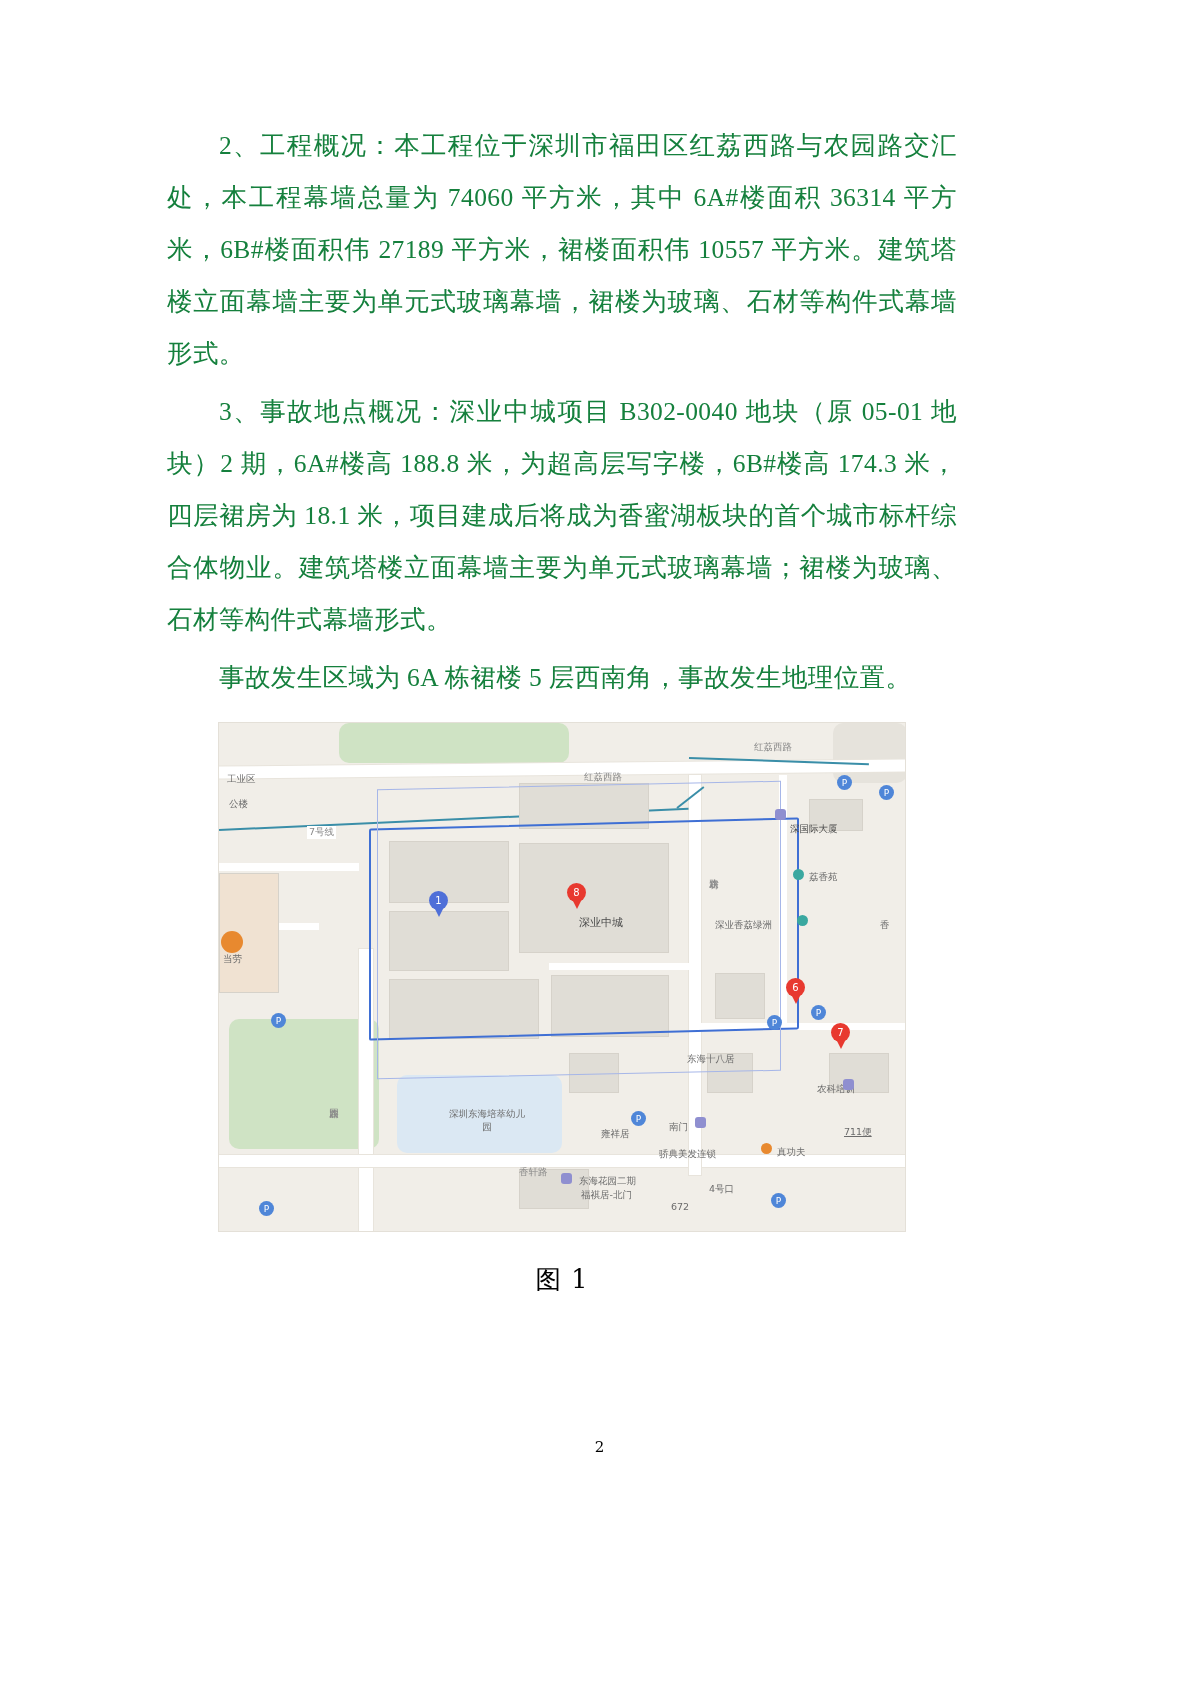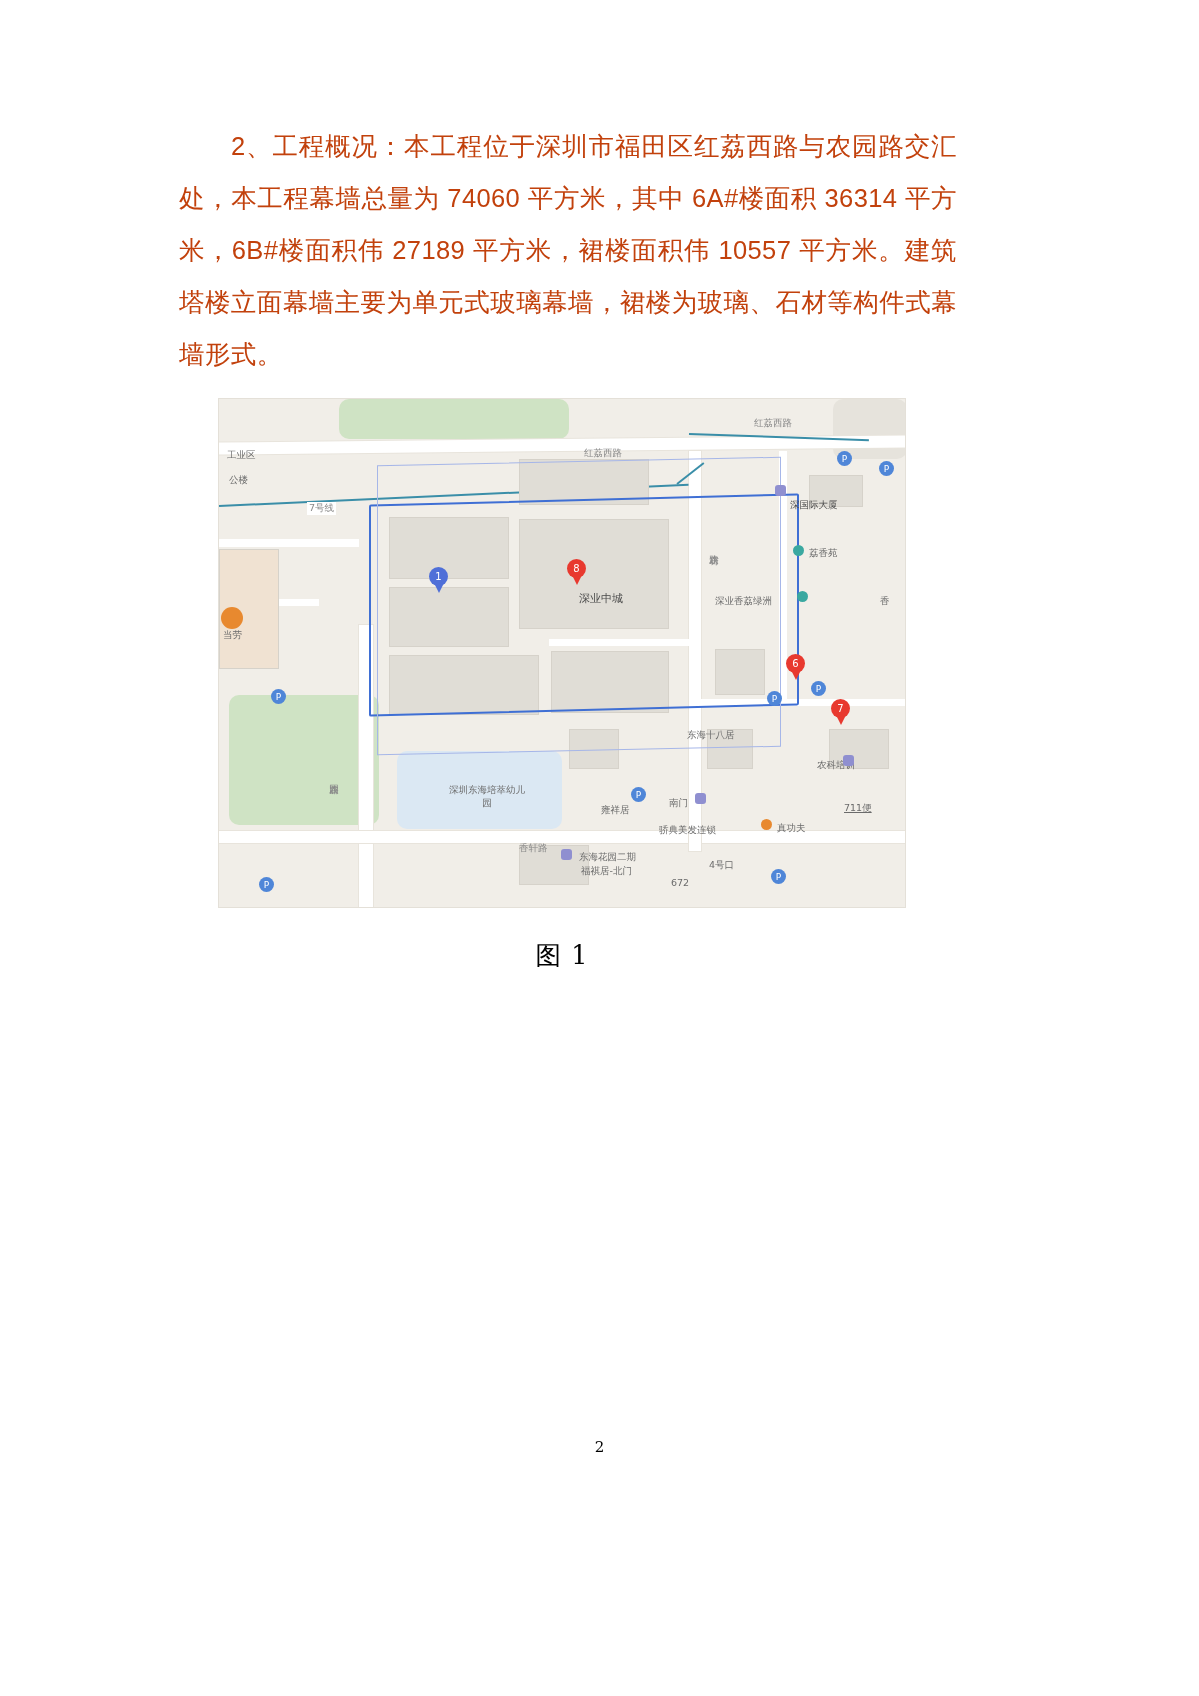"2、工程概况：本工程位于深圳市福田区红荔西路与农园路交汇处，本工程幕墙总量为" p.body-text { color: #c2410c -> #15803d; font-family: Liberation Sans, sans-serif -> Liberation Serif, serif; margin: 0 0 6px 12px -> 0 0 6px 0 }
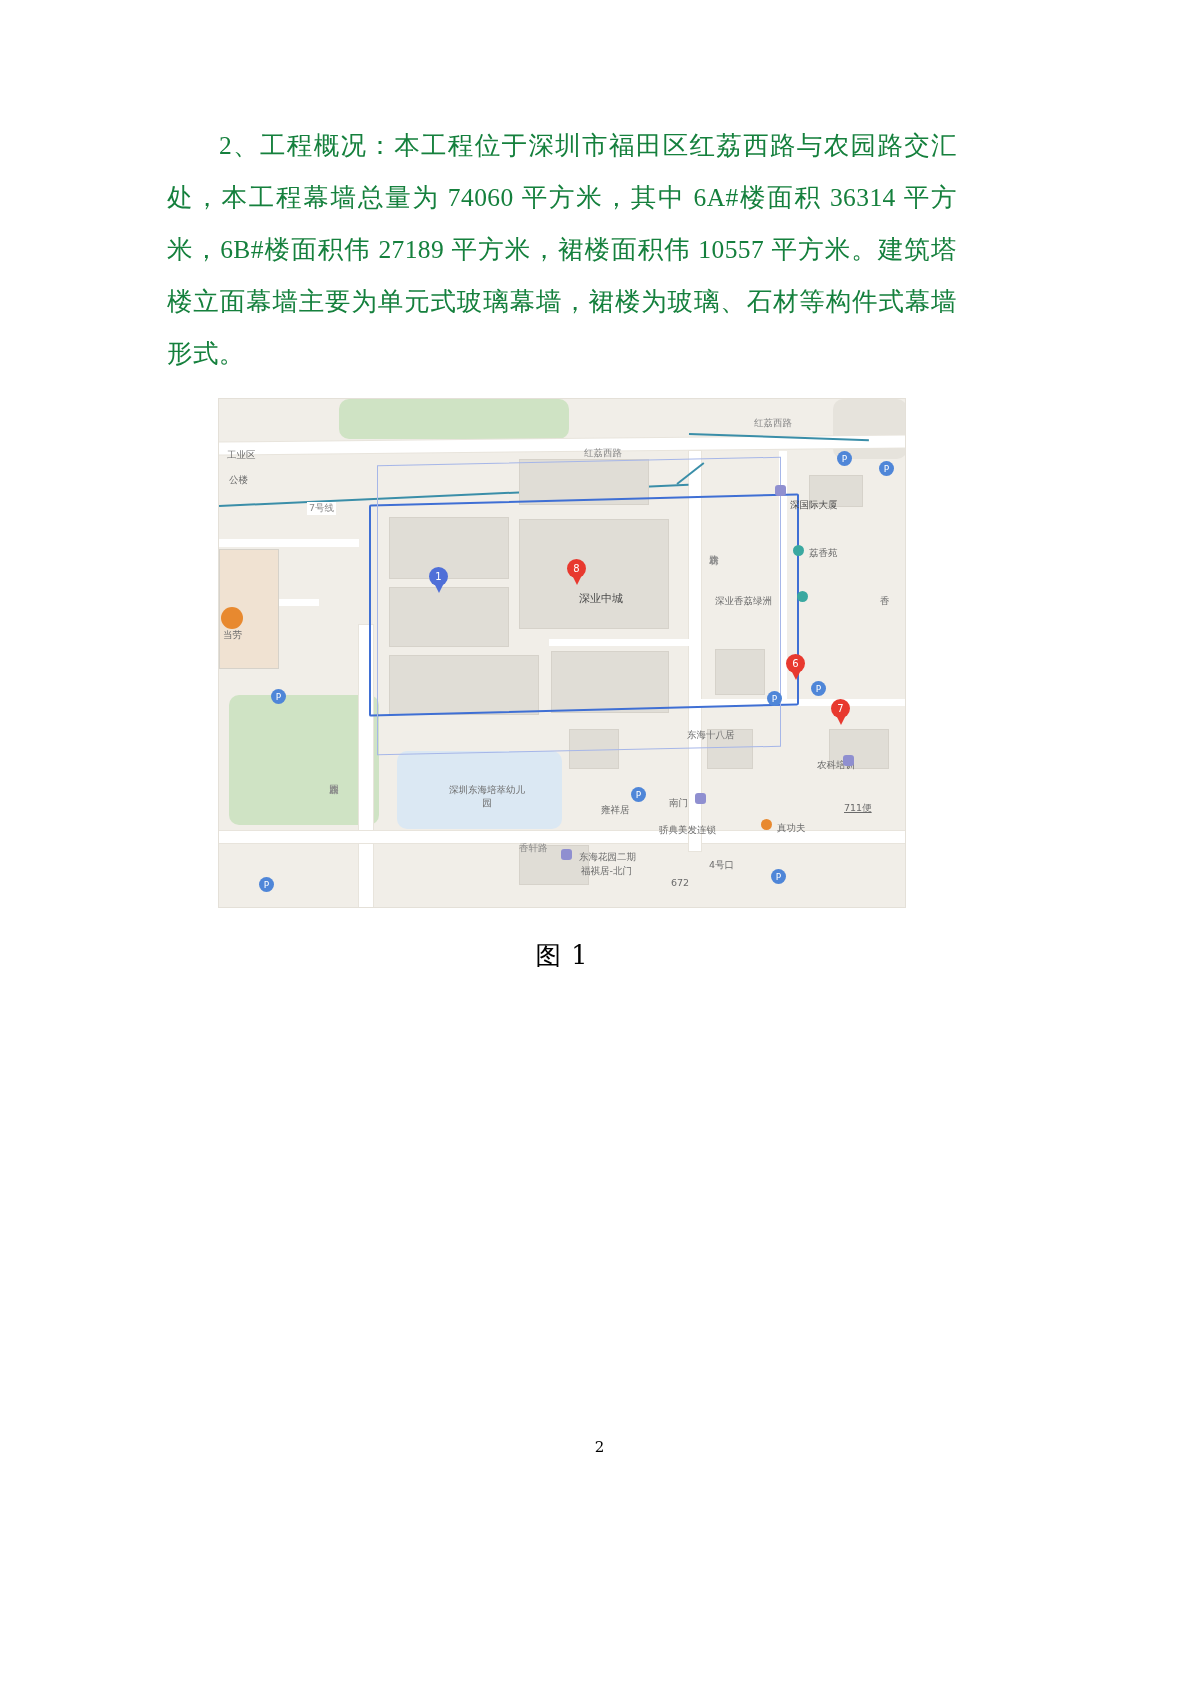"3、事故地点概况：深业中城项目 B302-0040 地块（原 05-01" p.body-text { html: none -> <p> <span></span><span>3、事故地点概况：深业中城项目 B302-0040 地块（原 05-01 地块）2 期，6A#楼高 188.8 米，为超高层写字楼，6B#楼高 174.3 米，四层裙房为 18.1 米，项目建成后将成为香蜜湖板块的首个城市标杆综合体物业。建筑塔楼立面幕墙主要为单元式玻璃幕墙；裙楼为玻璃、石材等构件式幕墙形式。</span> </p> }
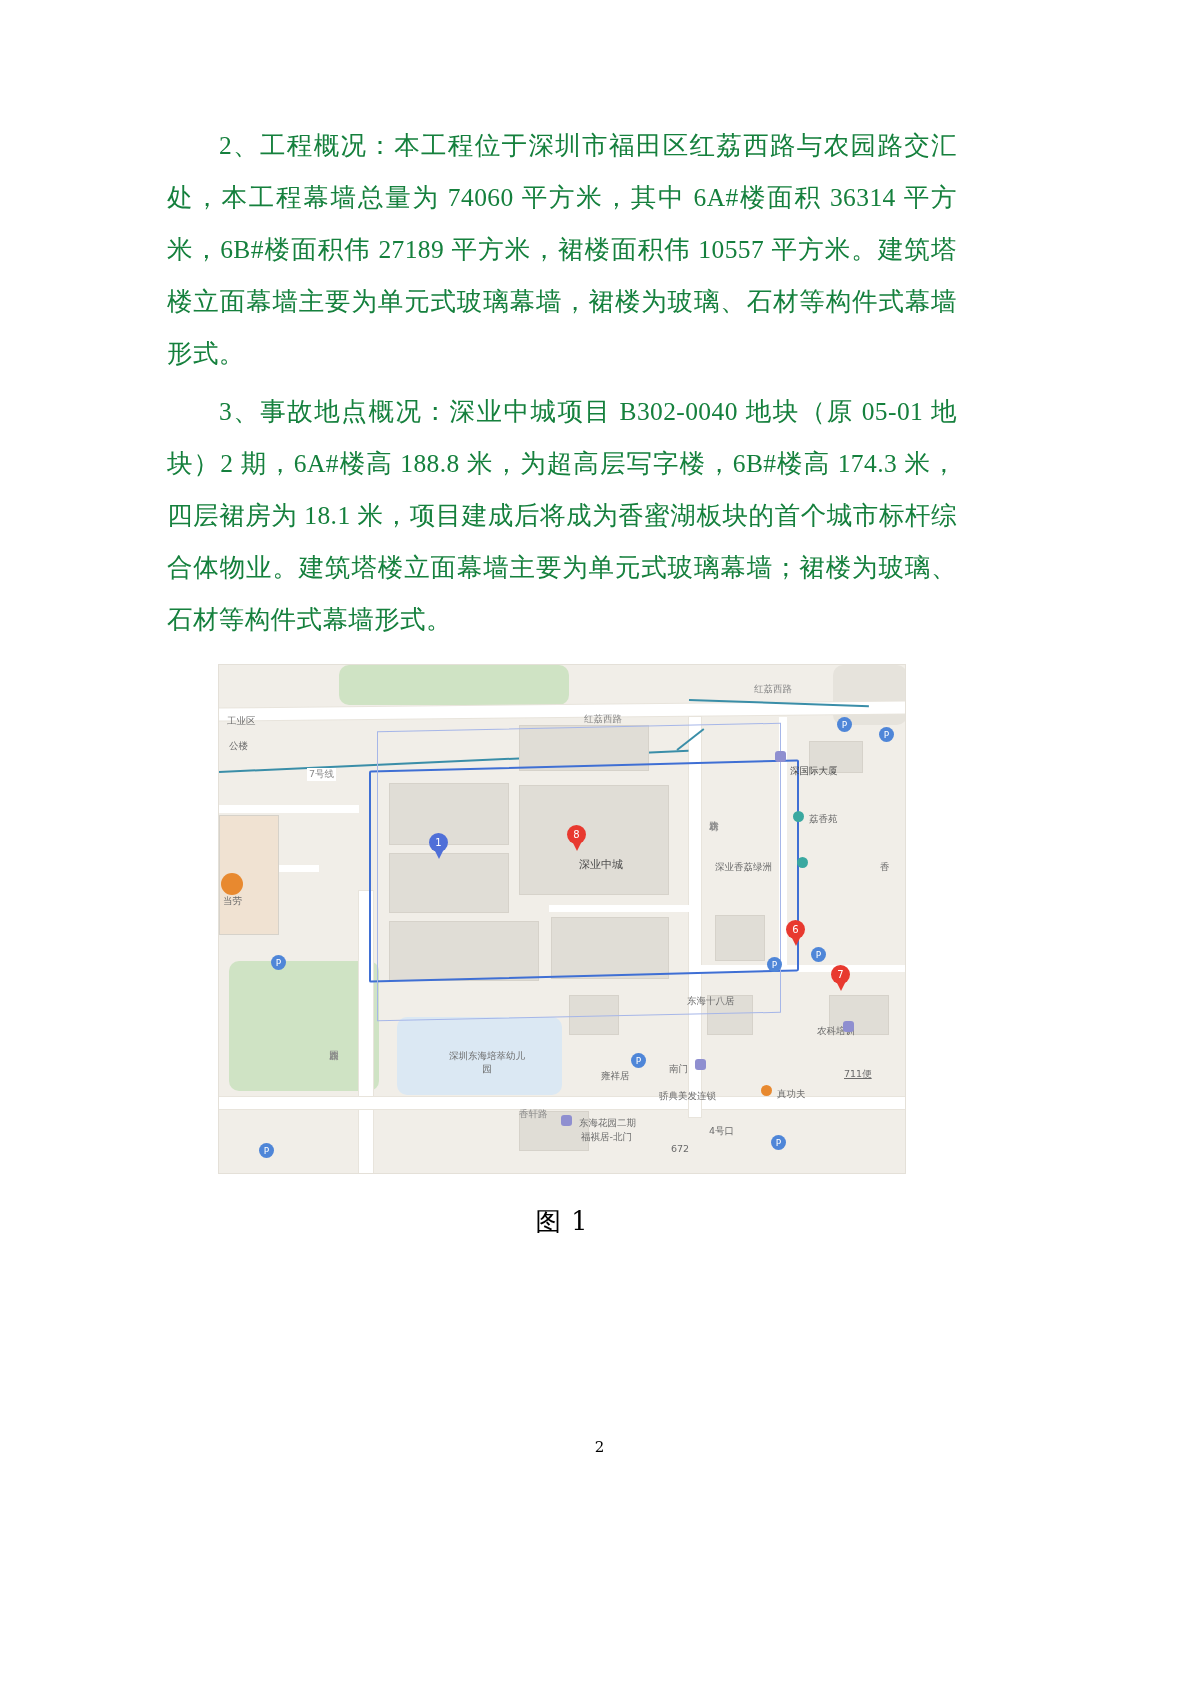"事故发生区域为 6A 栋裙楼 5 层西南角，事故发生地理位置。" p.body-text { html: none -> <p> <span></span><span>事故发生区域为 6A 栋裙楼 5 层西南角，事故发生地理位置。</span> </p> }
